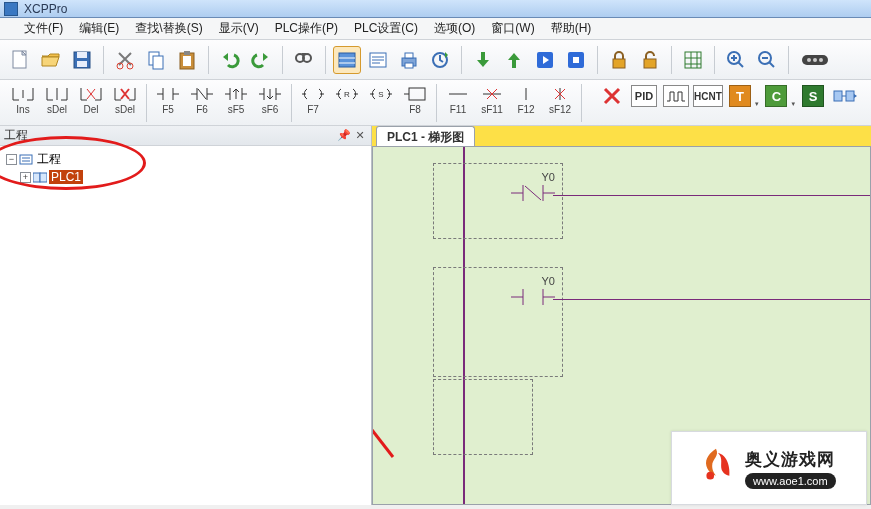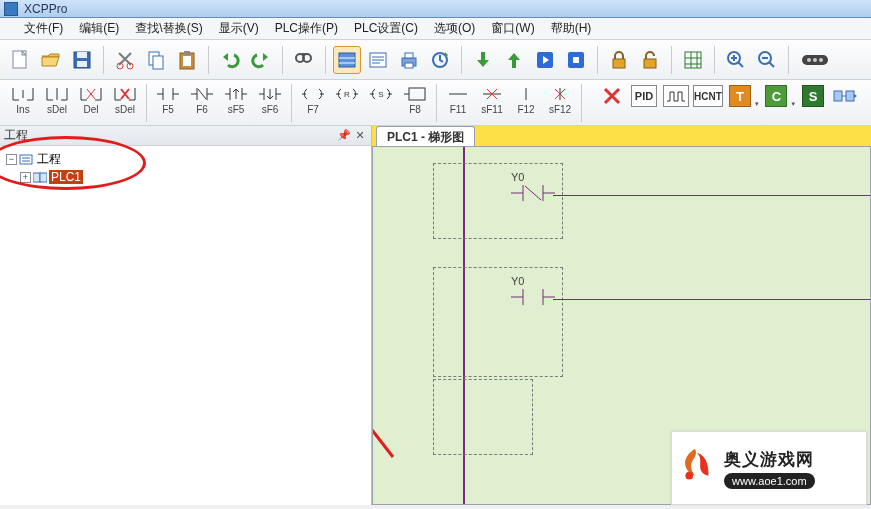"Y0" .contact { align-items: flex-start -> flex-end }
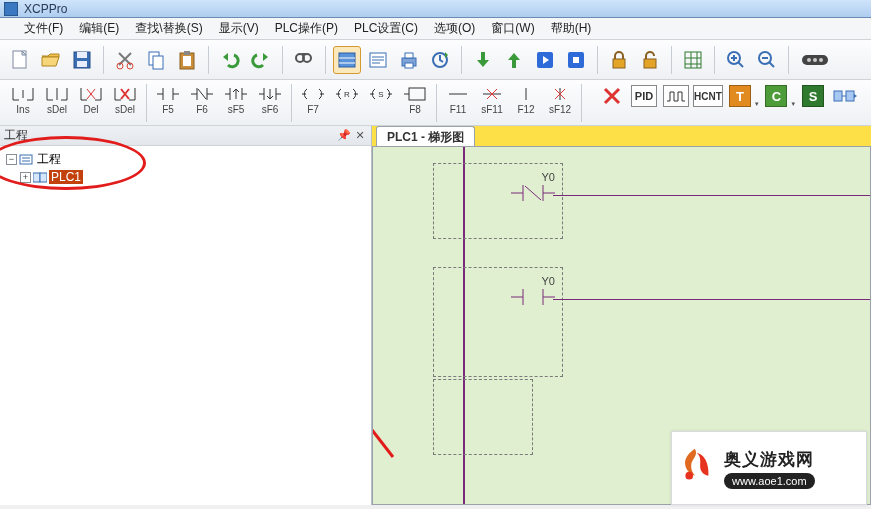"奥义游戏网" .watermark { padding: 4px 0 -> 4px 21px }
